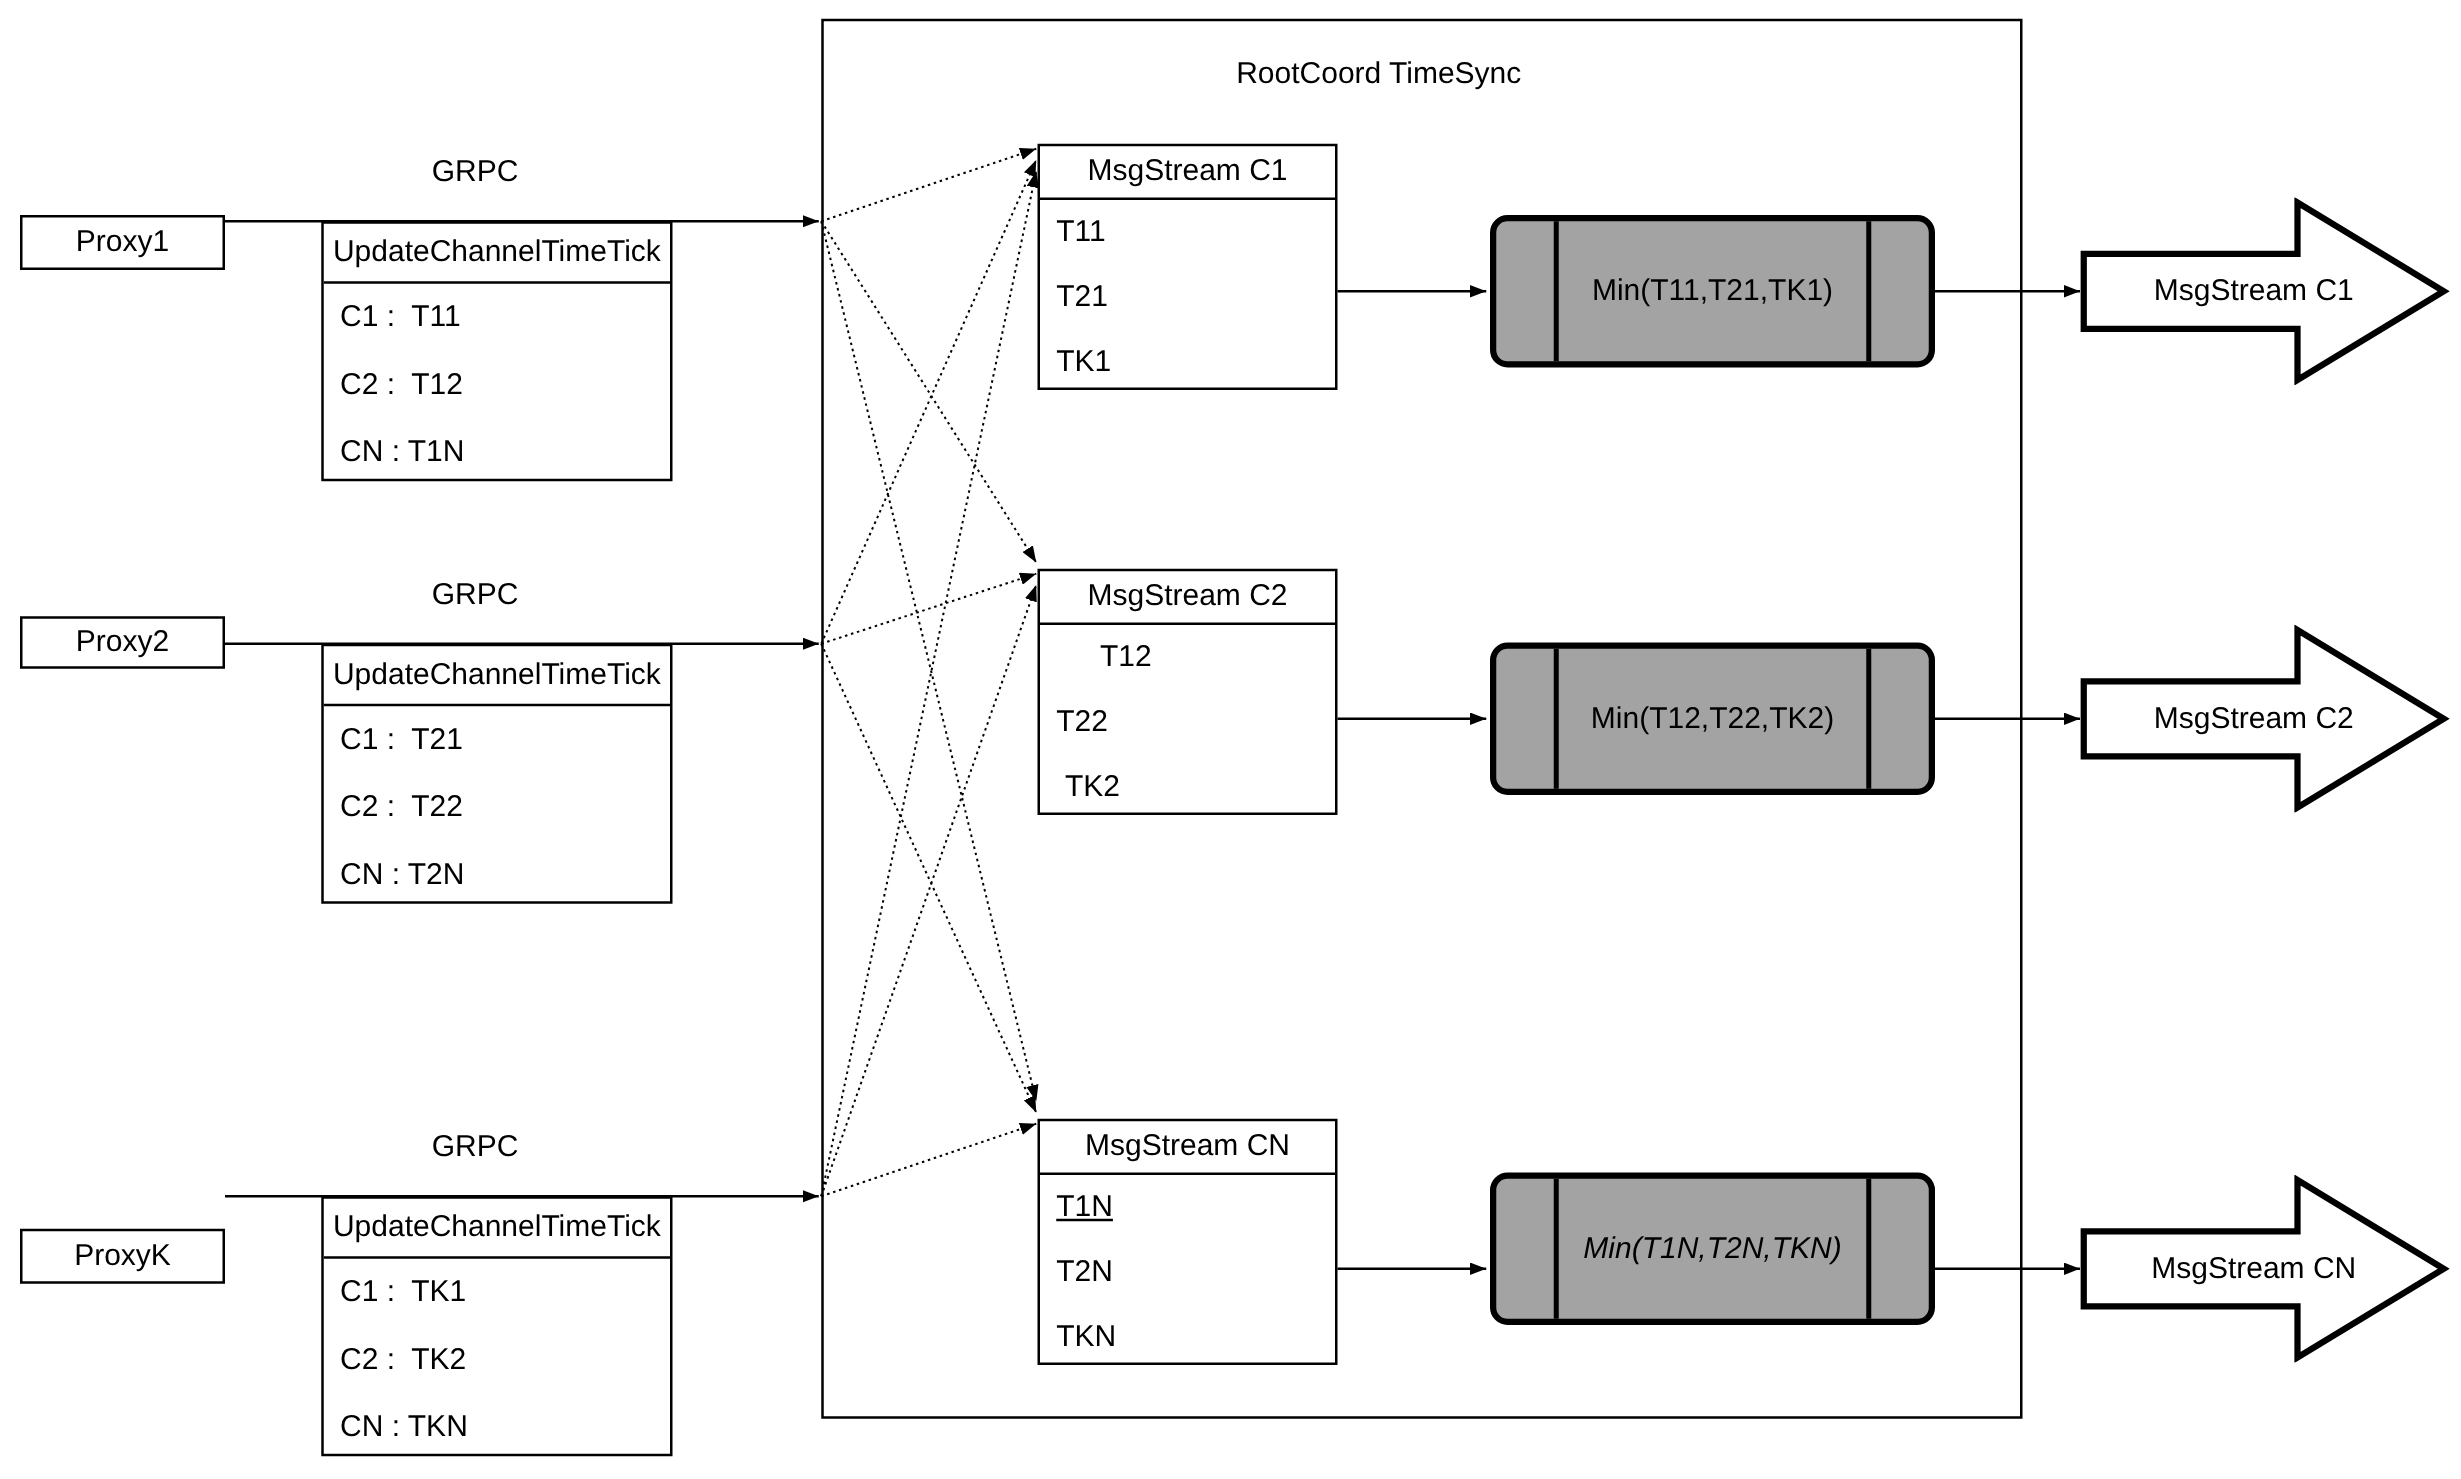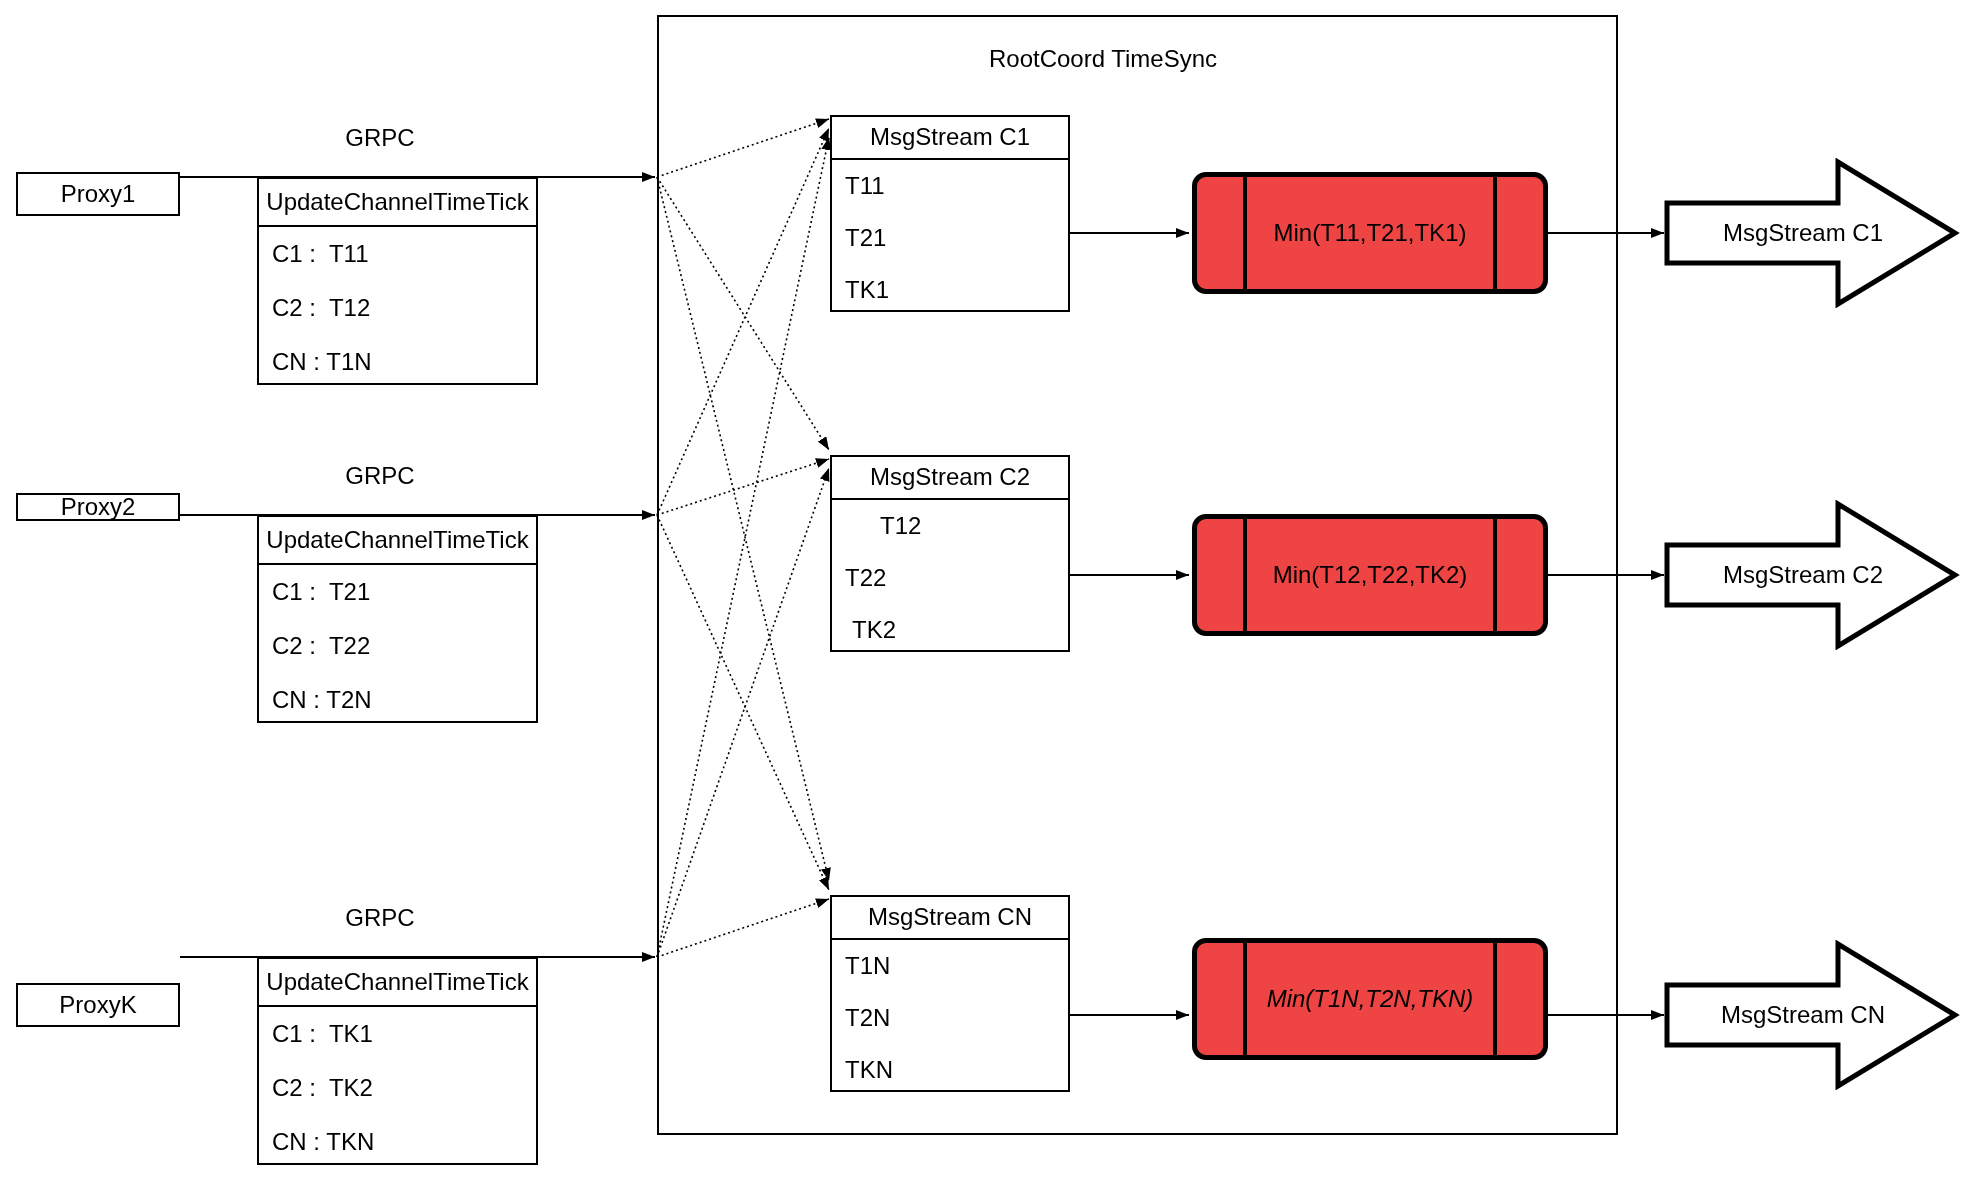"Min(T11,T21,TK1)" .minbox { background: #ef4444 -> #a3a3a3 }
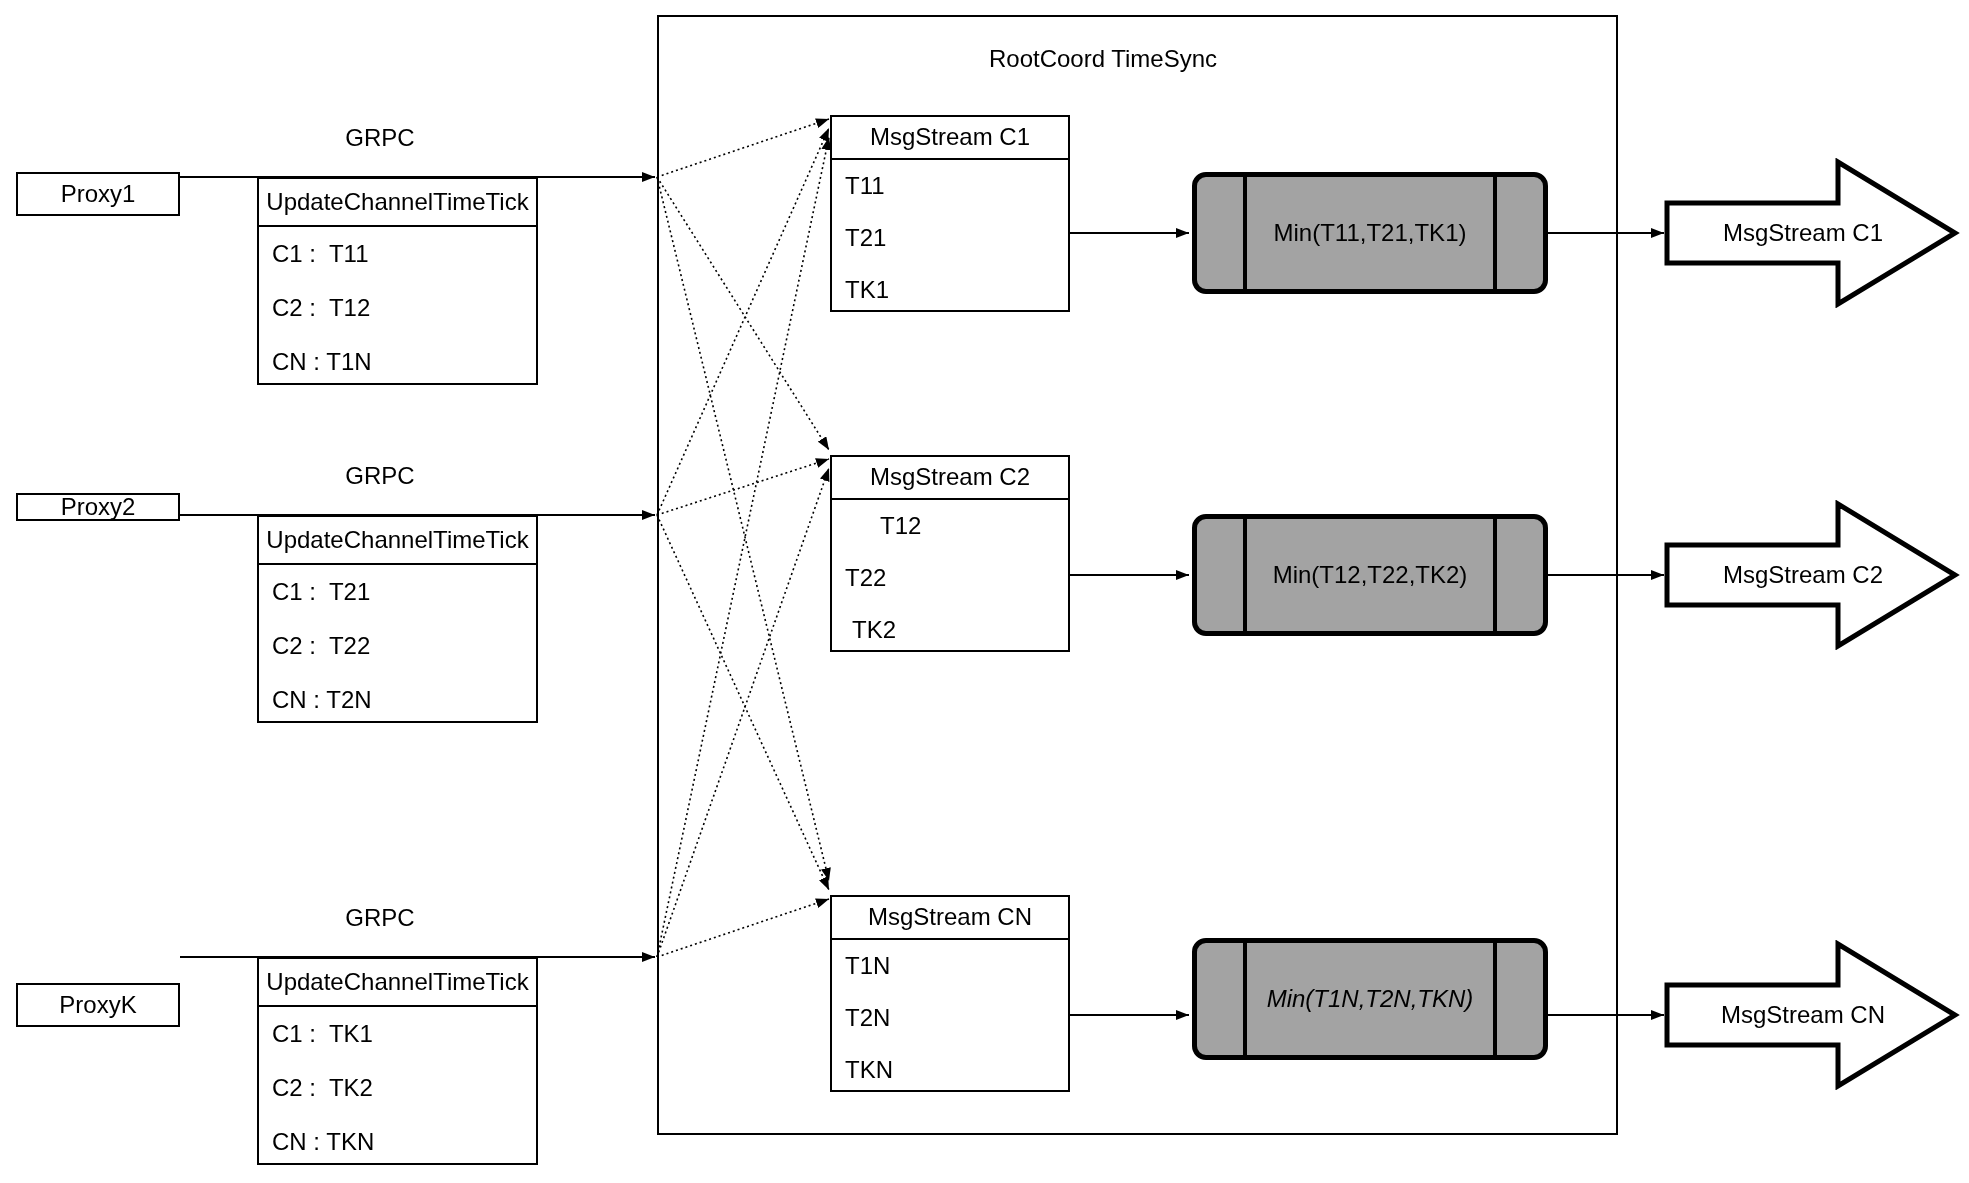"Proxy2" div.abs { height: 28px -> 42px }
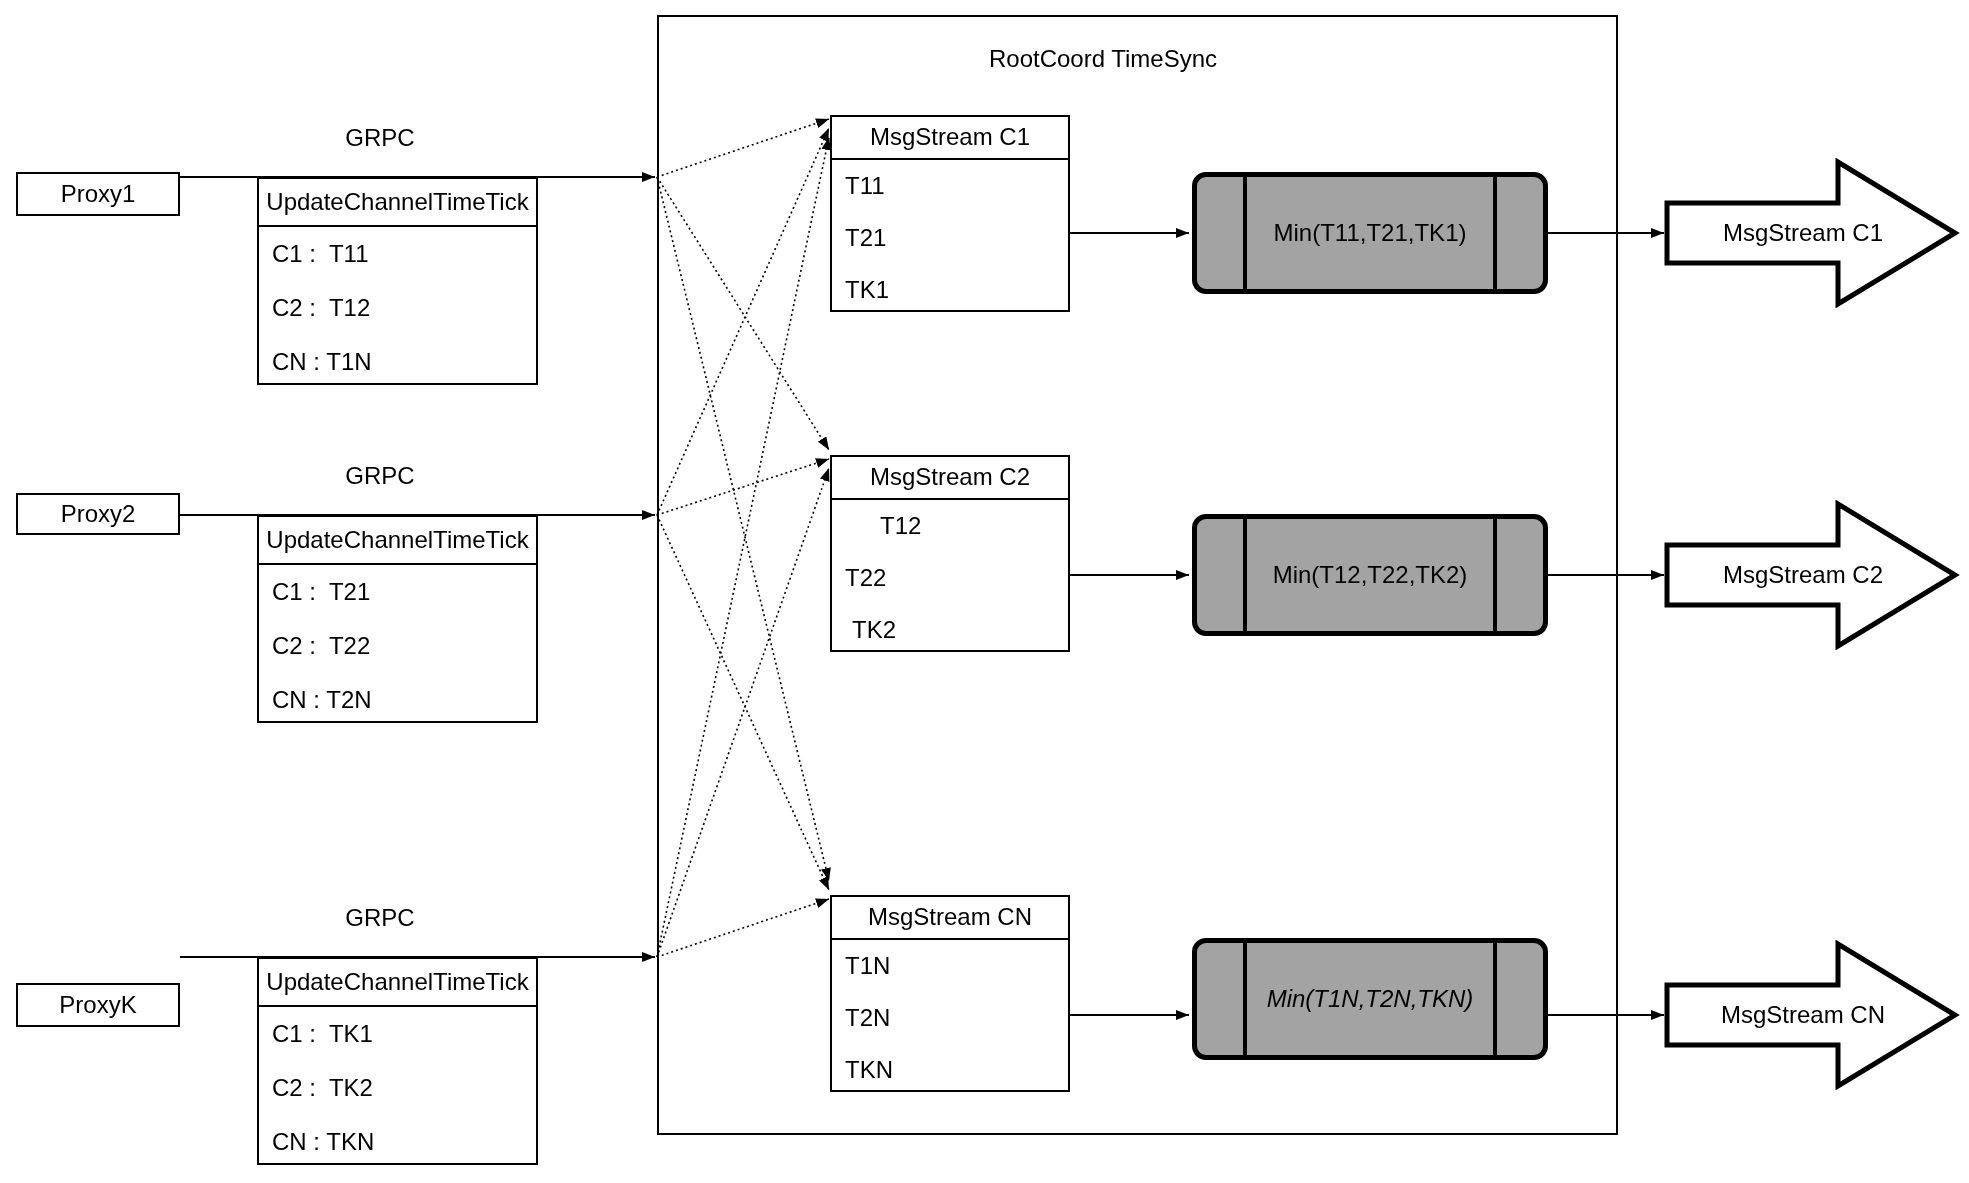"T1N" div.lbl-left { text-decoration: none -> underline }
